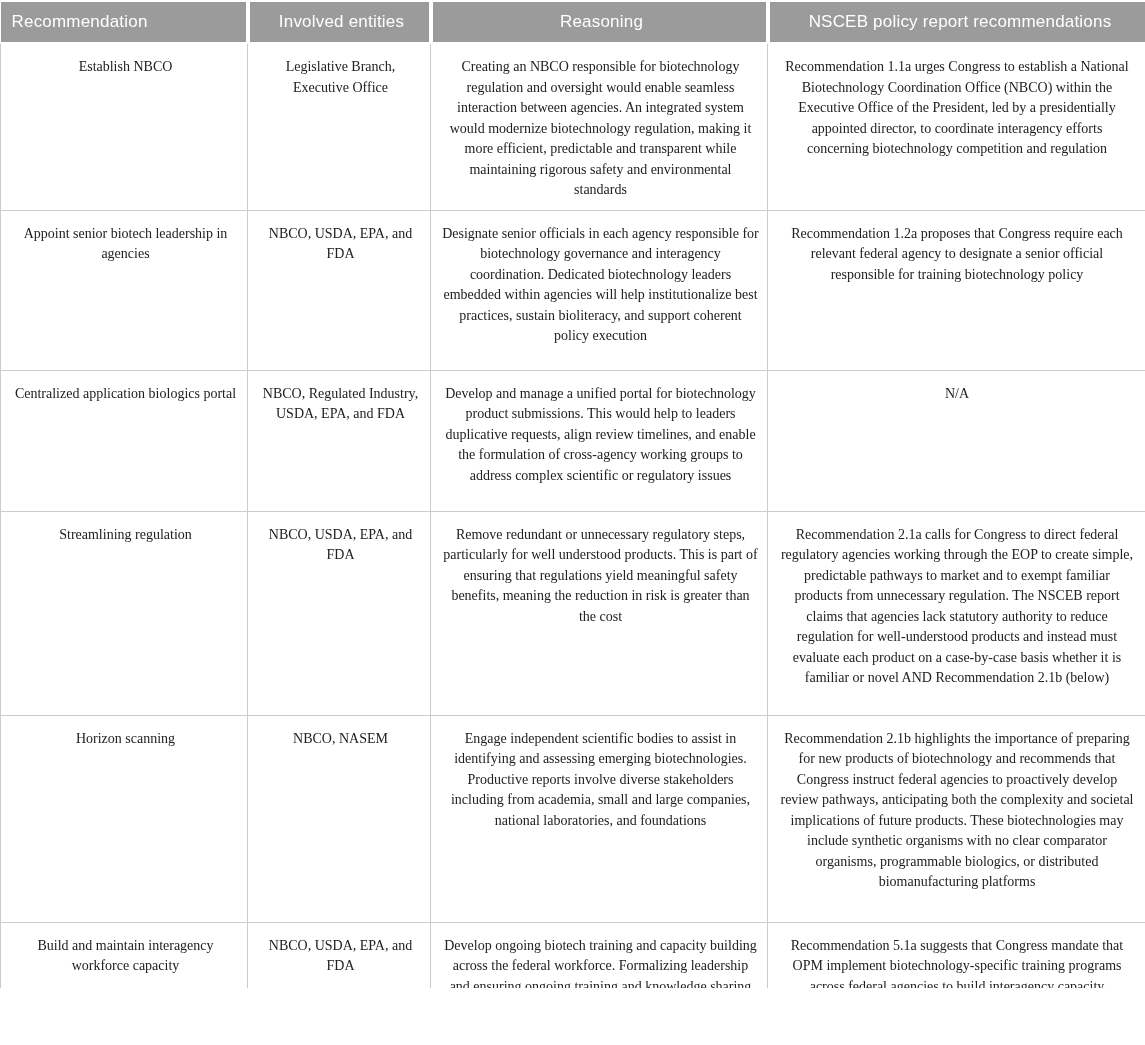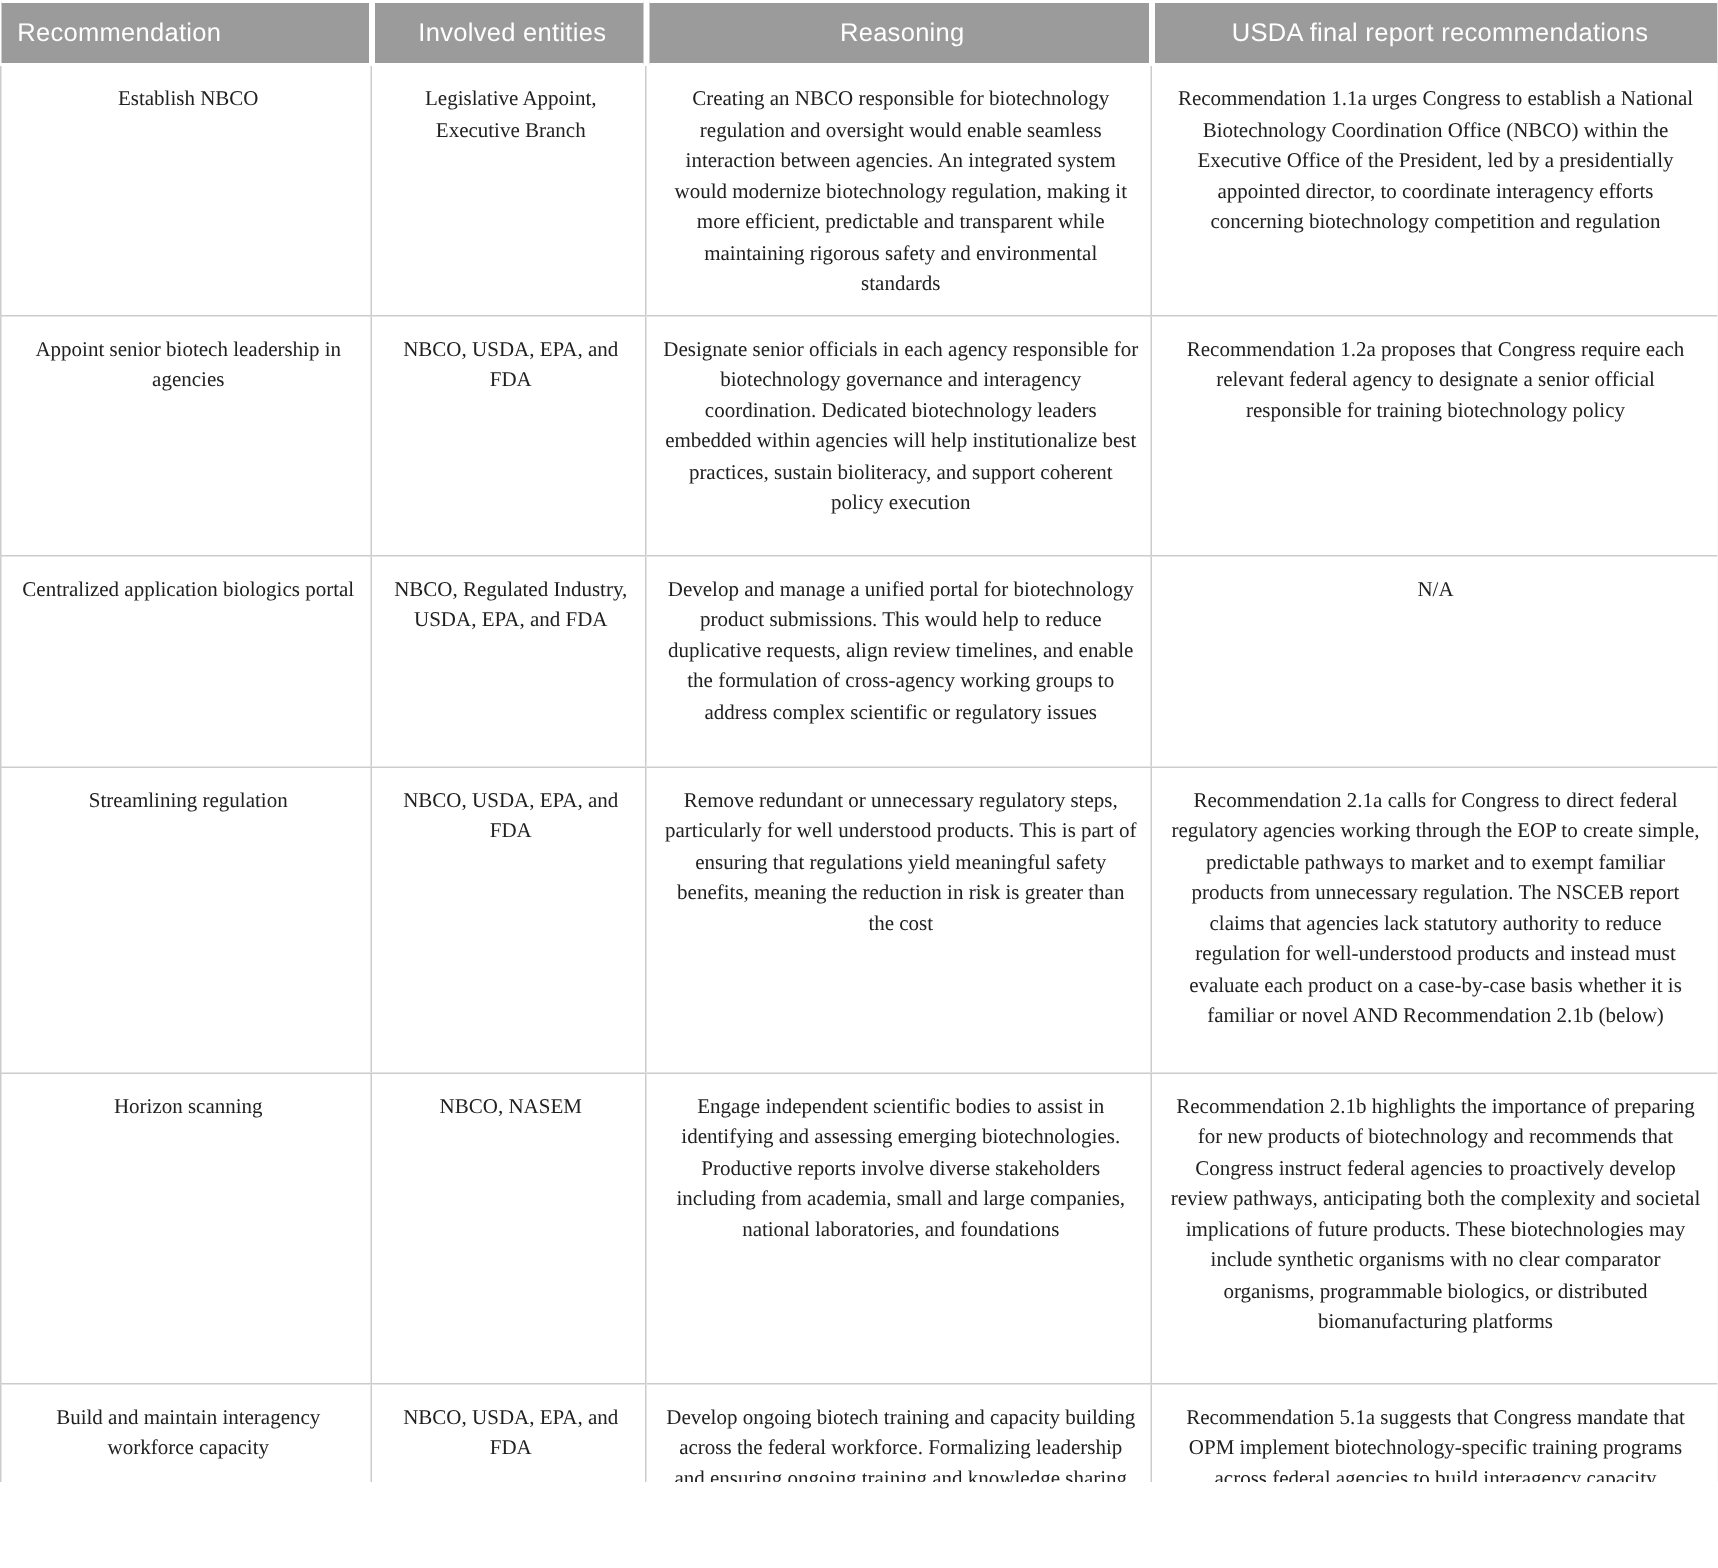"USDA final report recommendations" th { text: USDA final -> NSCEB policy }
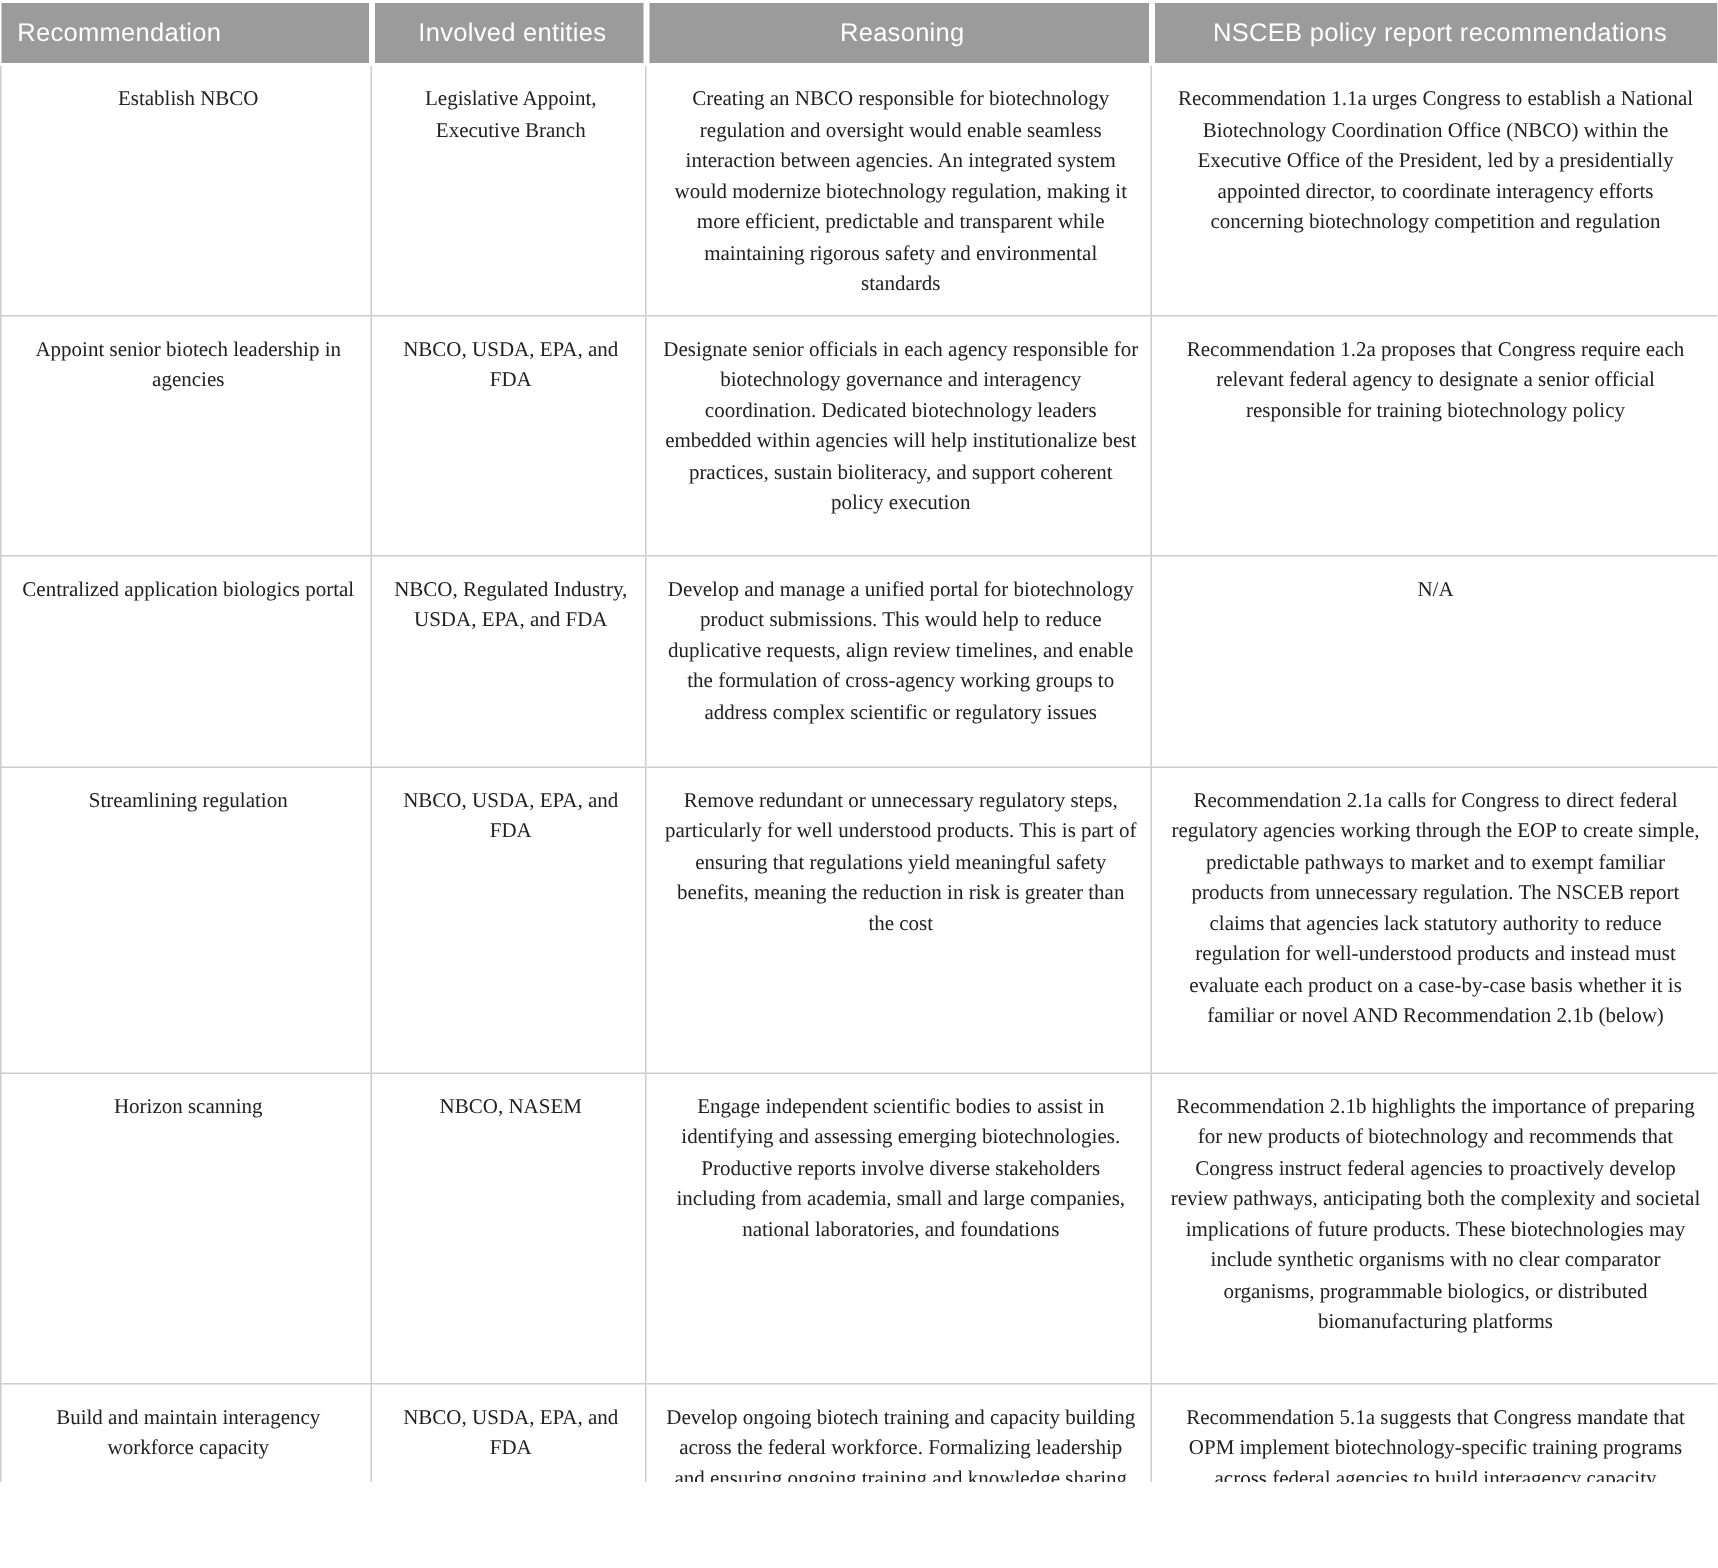"Legislative Appoint, Executive Branch" td { text: Appoint, Executive Branch -> Branch, Executive Office }
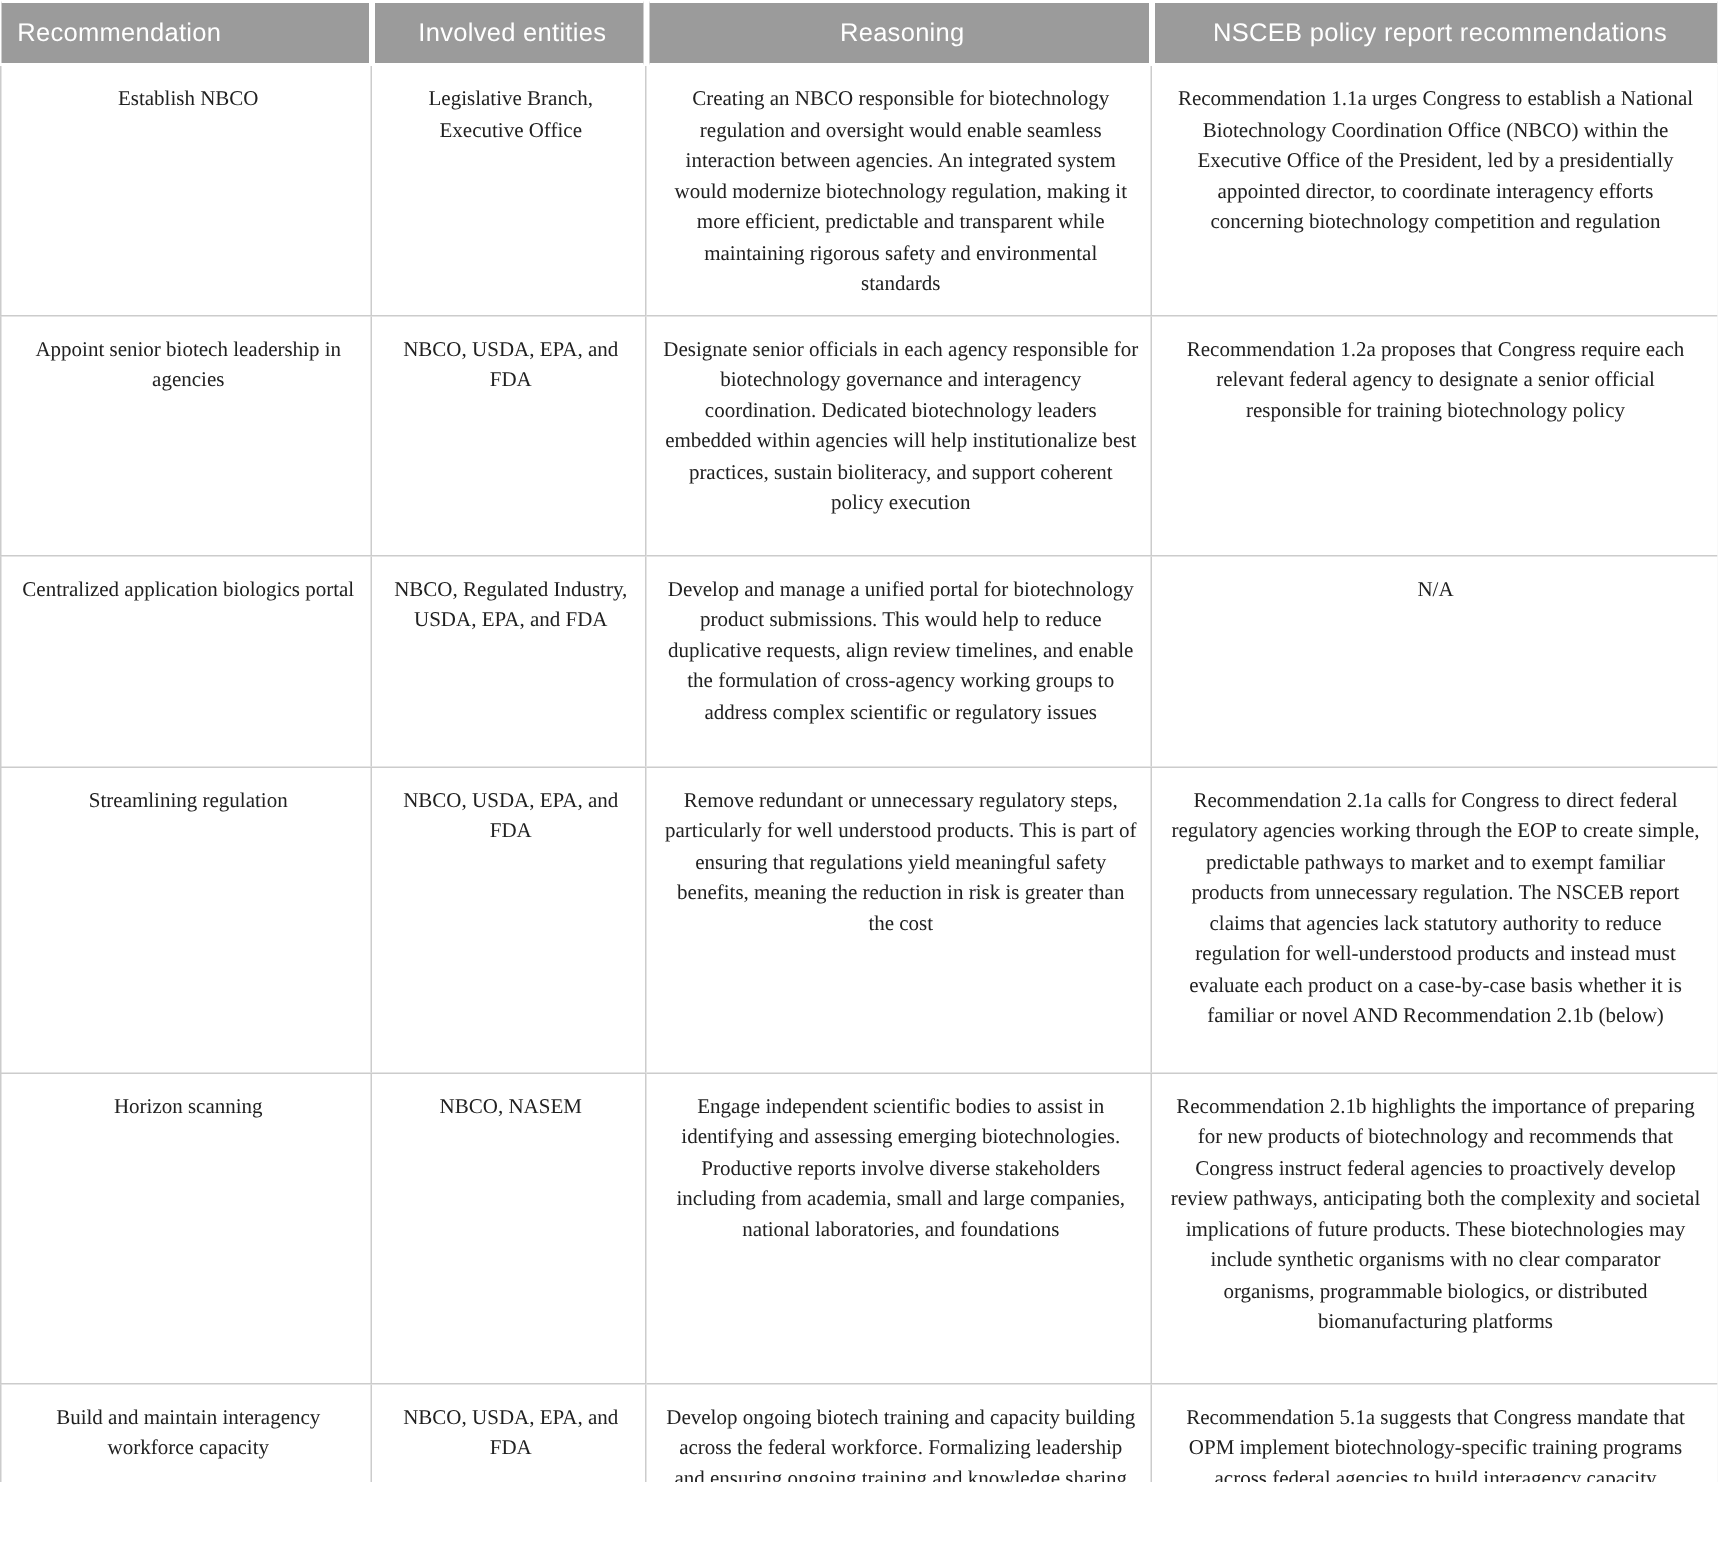"Develop and manage a unified" td { text: reduce -> leaders }
